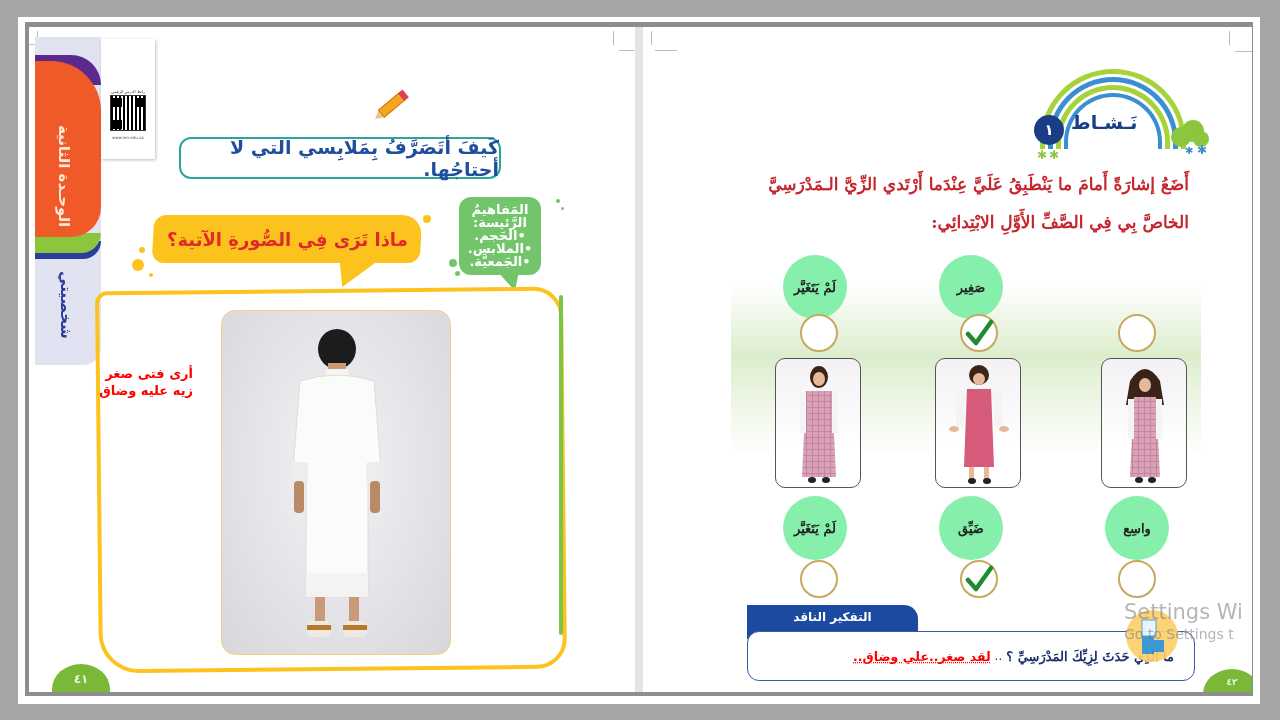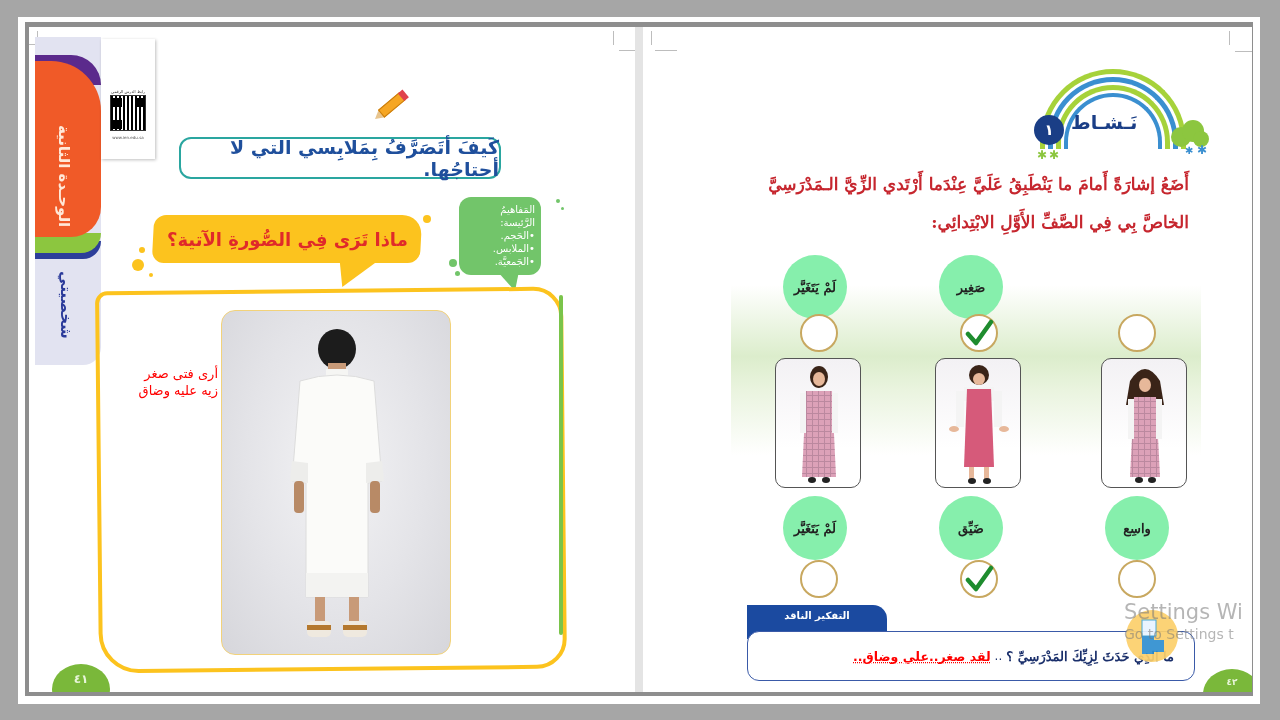"المَفاهيمُ الرَّئيسة:" .green-bubble div { font-size: 10px -> 13px; font-weight: none -> bold; text-align: right -> center }
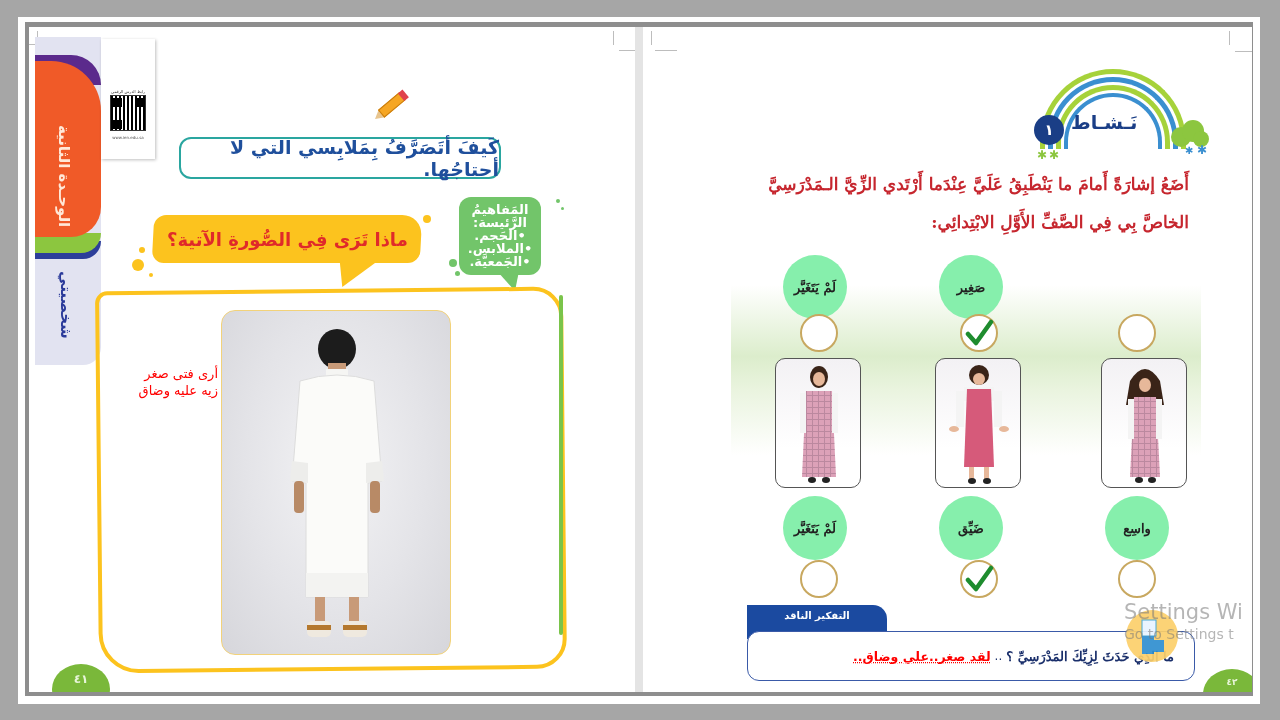"أرى فتى صغر" .answer-text { font-weight: normal -> bold; left: 79px -> 54px }
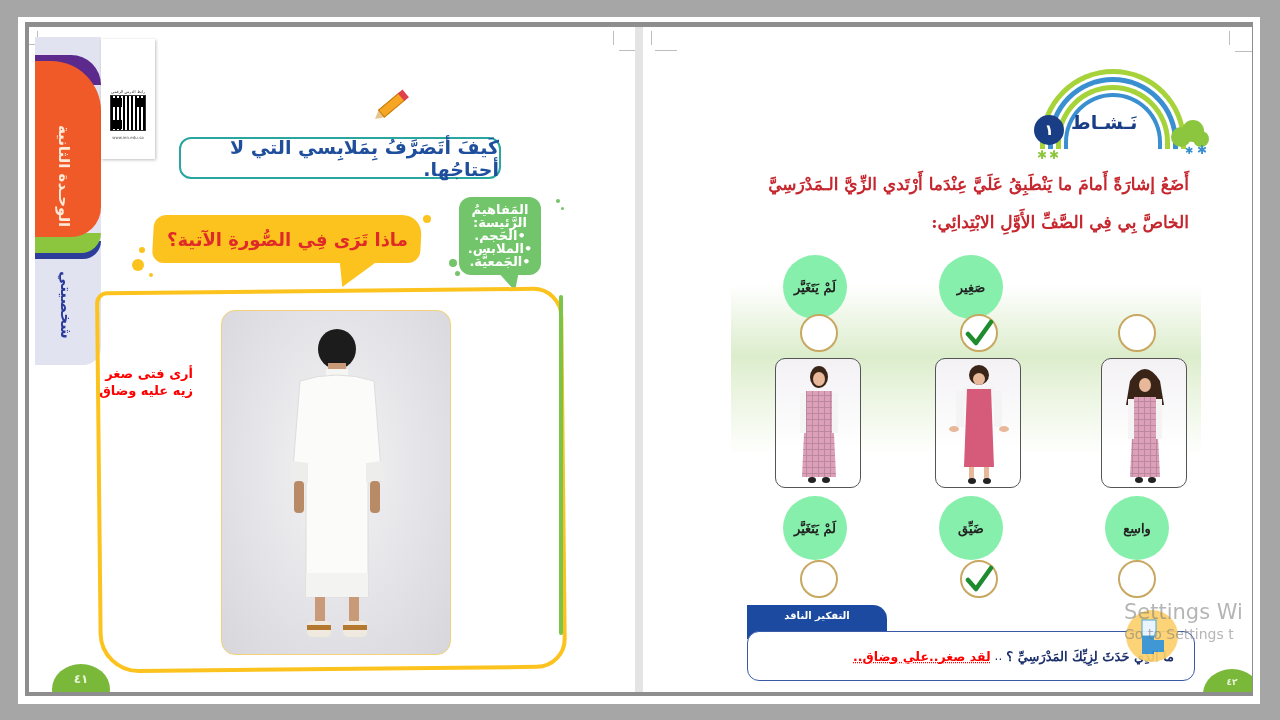"التفكير الناقد" .ct-tab { font-size: 10px -> 12px; width: 140px -> 171px }
